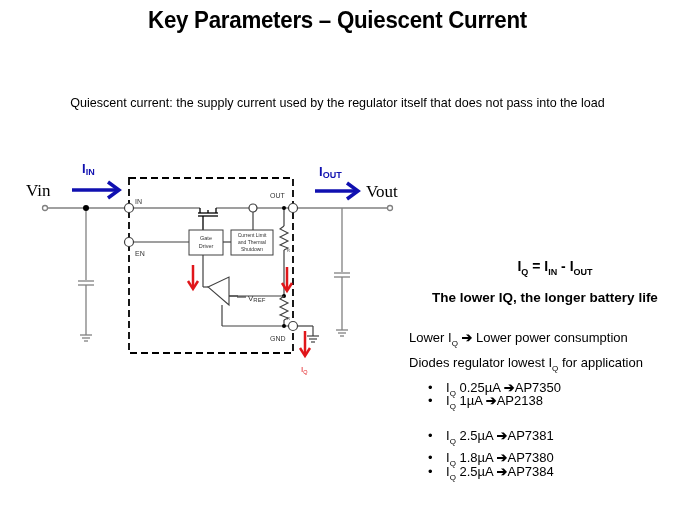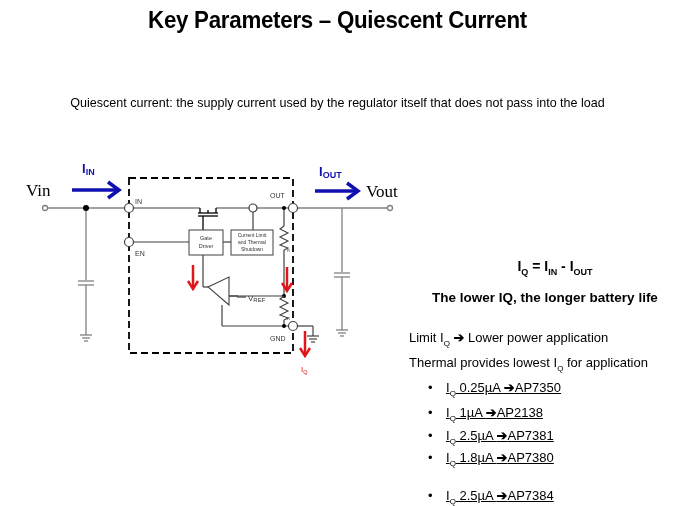"Limit I" span { text: Limit -> Lower }
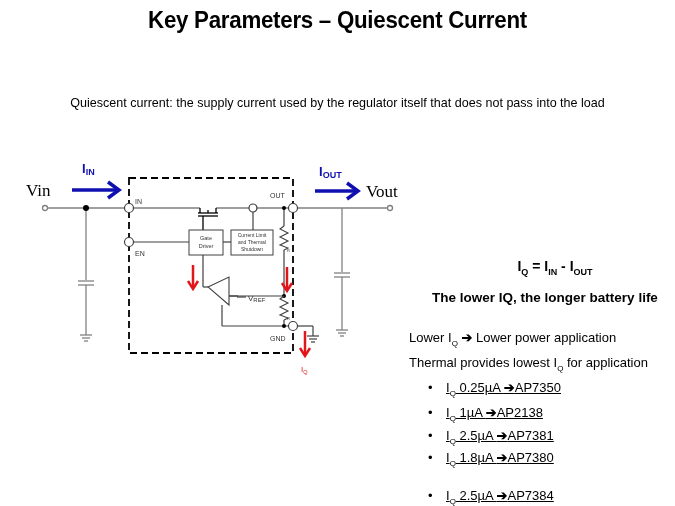"Lower power application" span { text: application -> consumption }
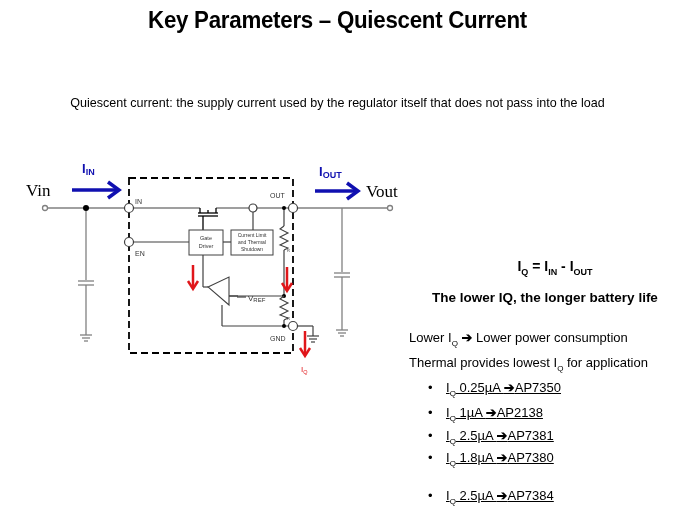"Thermal provides lowest I" span { text: Thermal provides -> Diodes regulator }
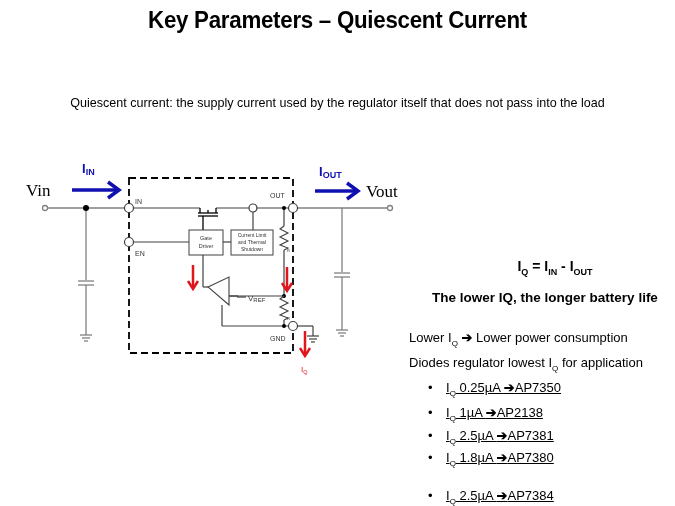"• IQ 0.25µA ➔AP7350" .bullet { text-decoration: underline -> none }
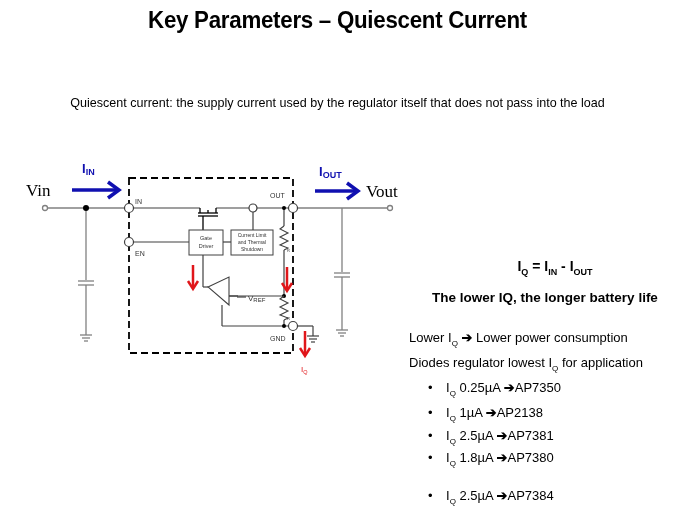"• IQ 1µA ➔AP2138" div.abs { top: 405px -> 393px }
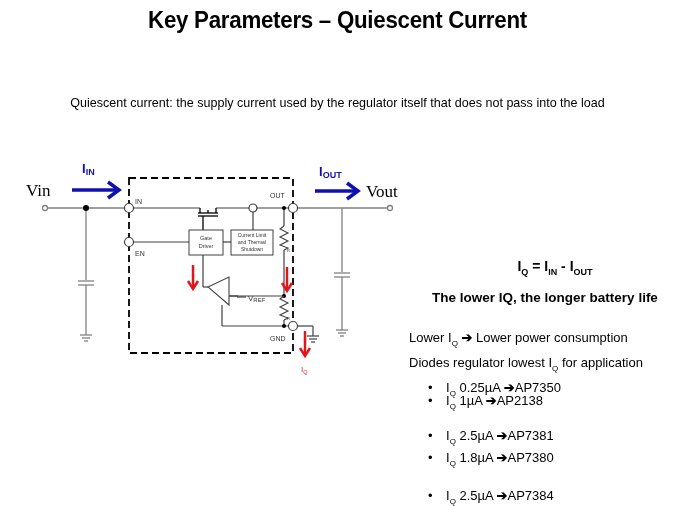"• IQ 2.5µA ➔AP7384" div.abs { top: 488px -> 464px }
